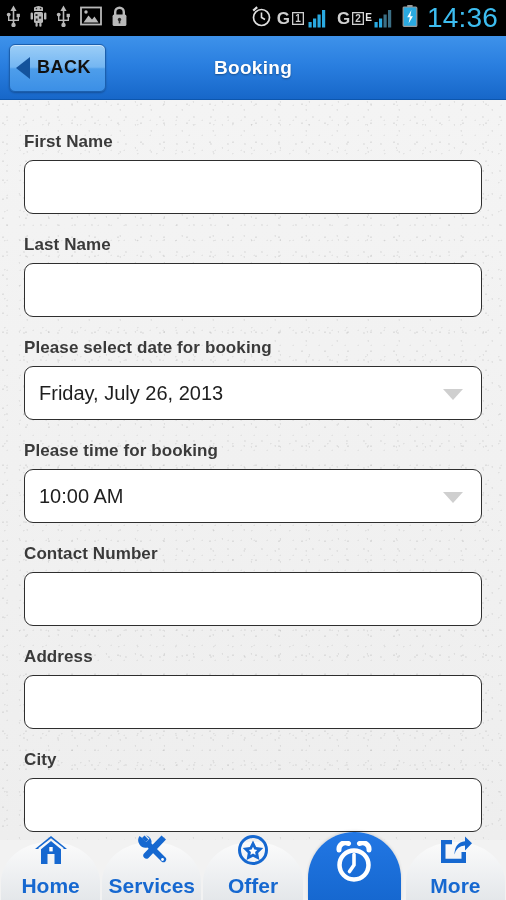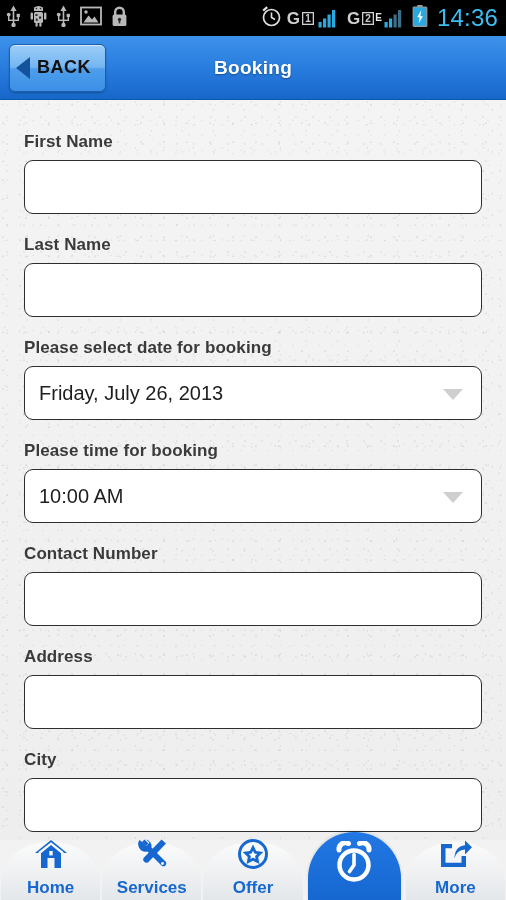"14:36" .status-clock { font-size: 24px -> 28px }
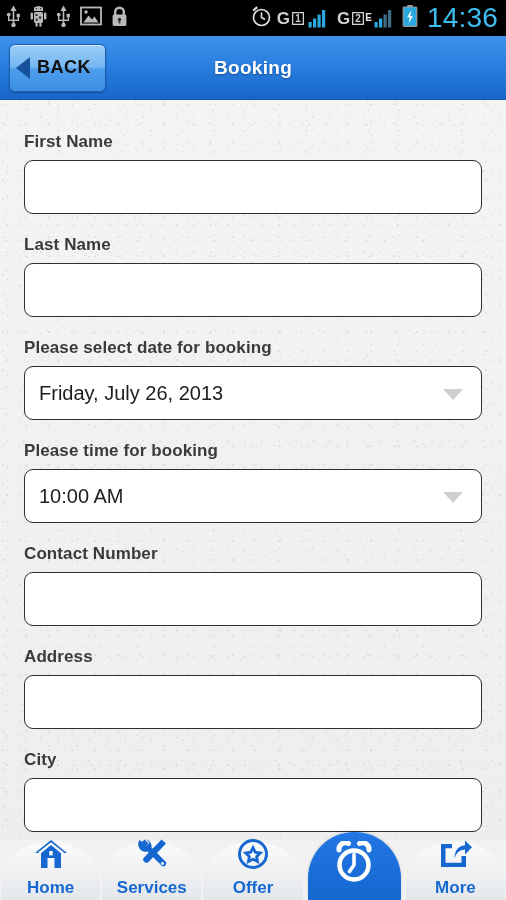"Home" .tab-label { font-size: 17px -> 21px }
